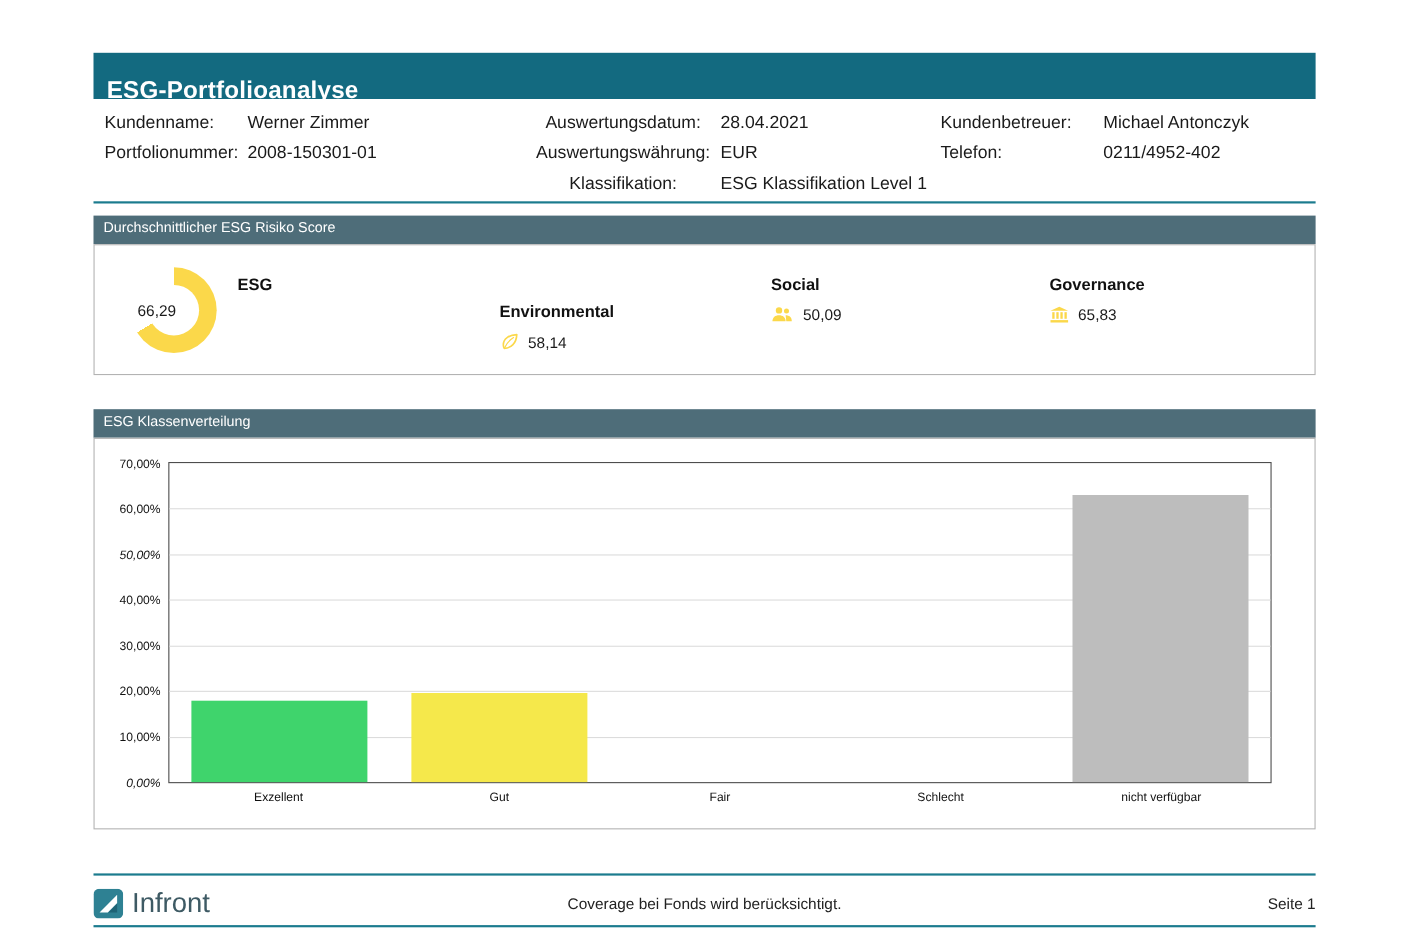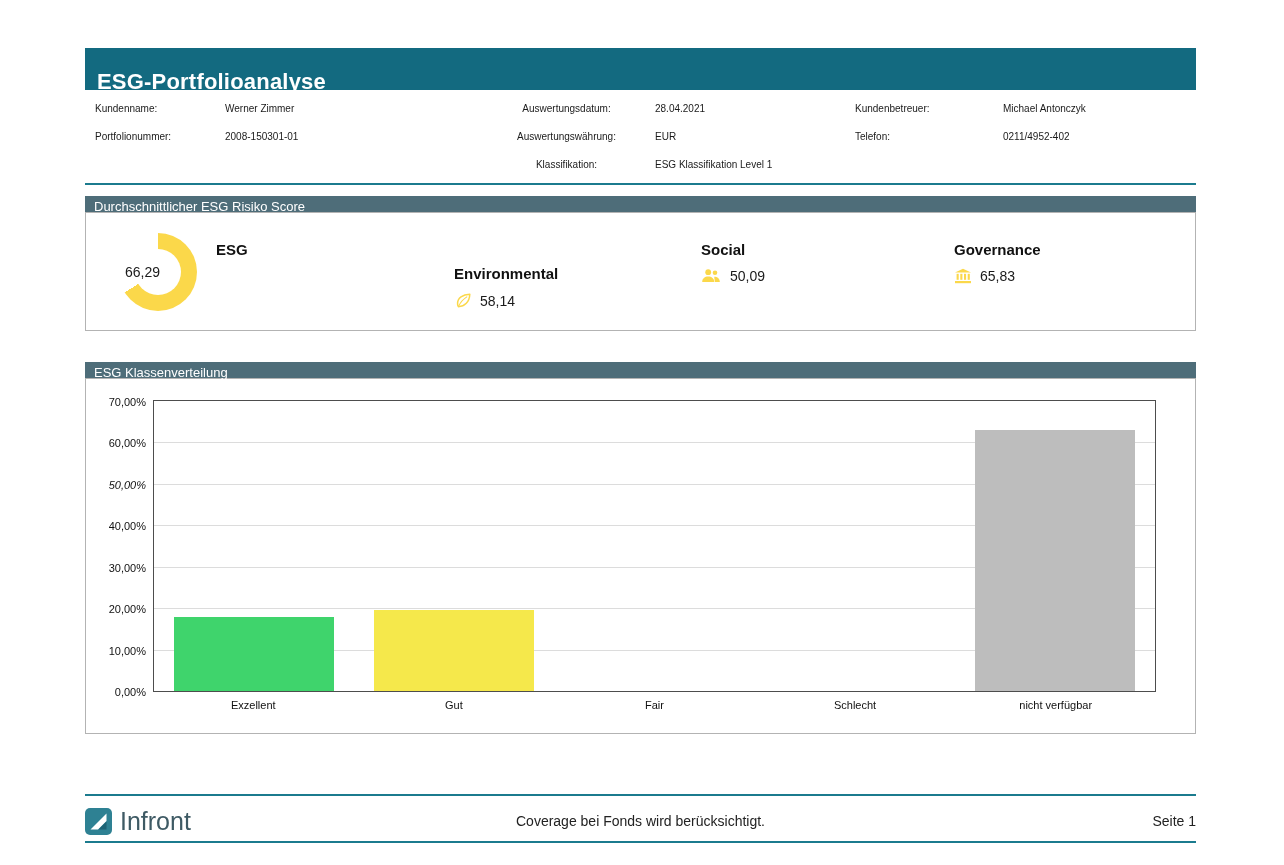"Kundenname:" .meta { font-size: 10px -> 16px }
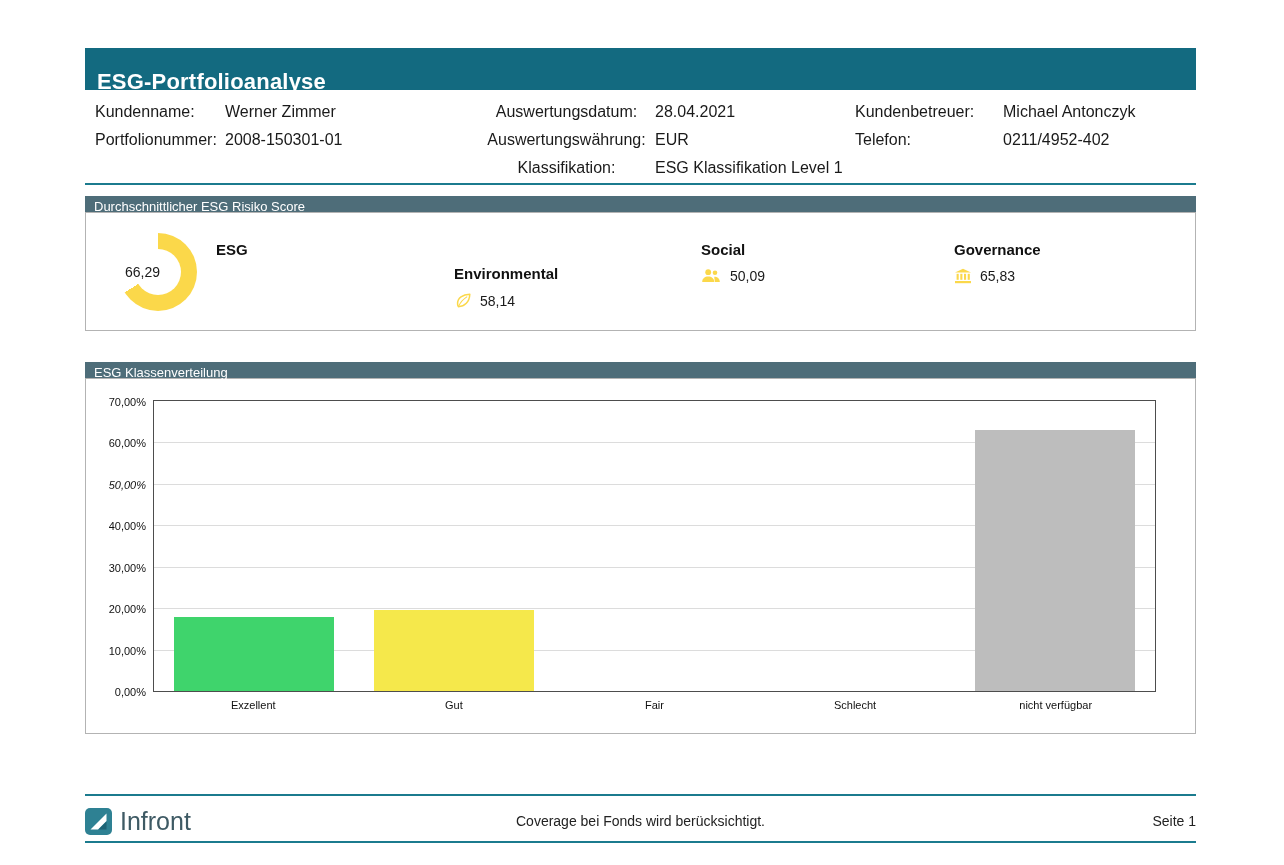"Durchschnittlicher ESG Risiko Score" .section-header { height: 16px -> 26px }
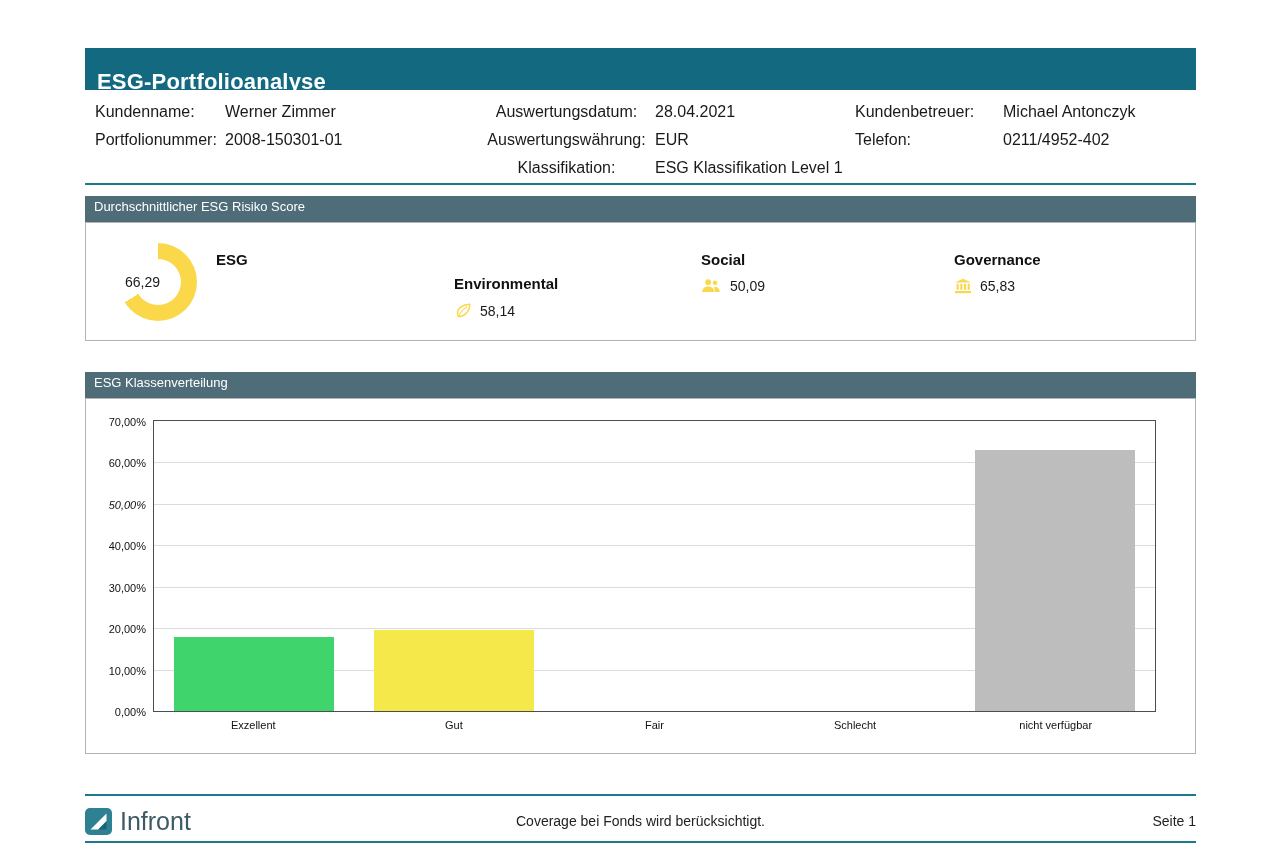"0,00%" div.ytick { font-style: none -> italic }
